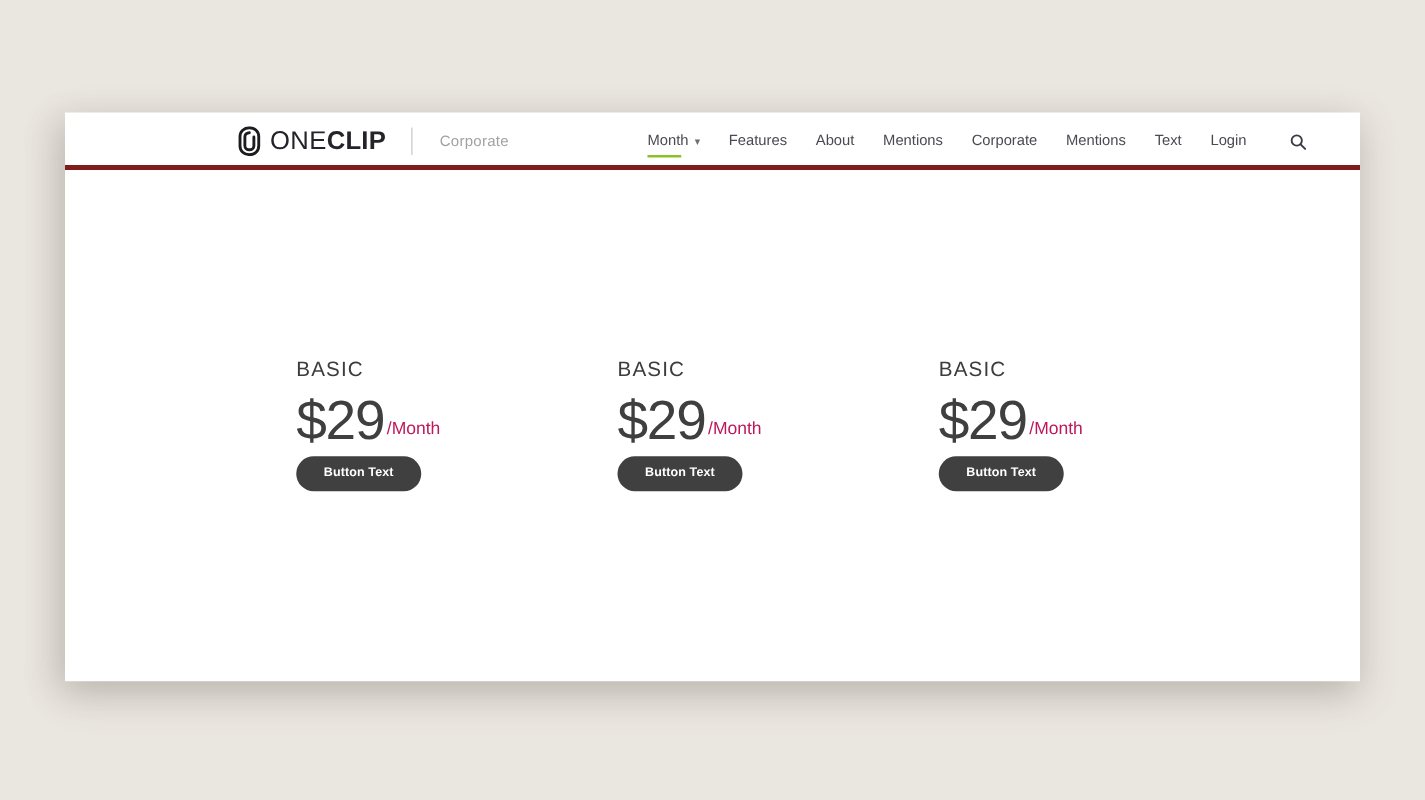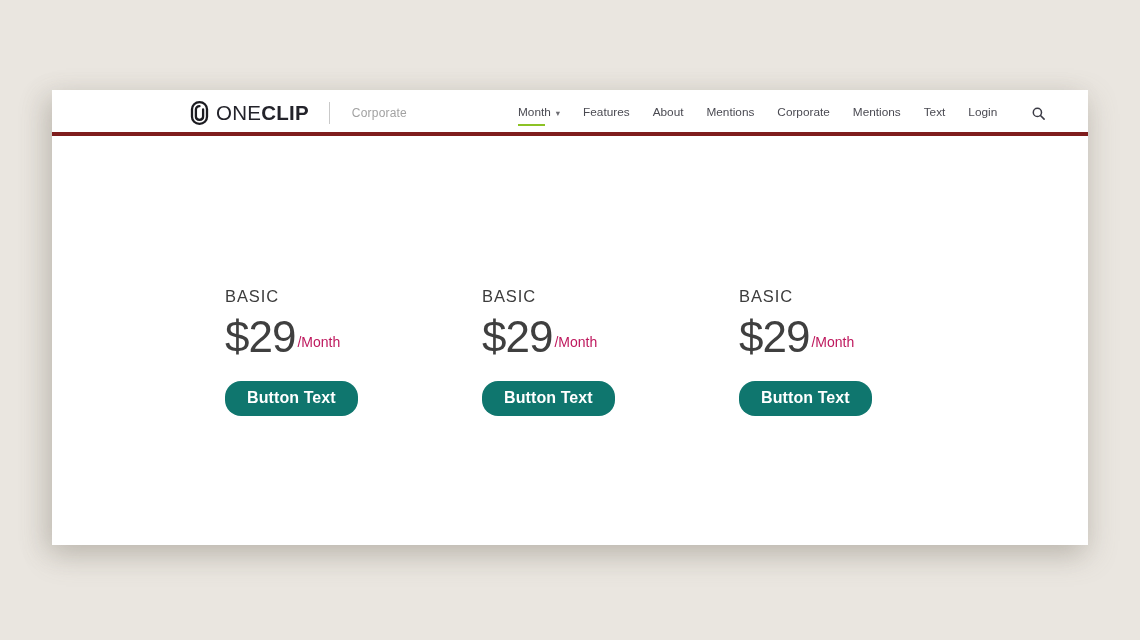"BASIC" .pricing-row { left: 173px -> 185px }
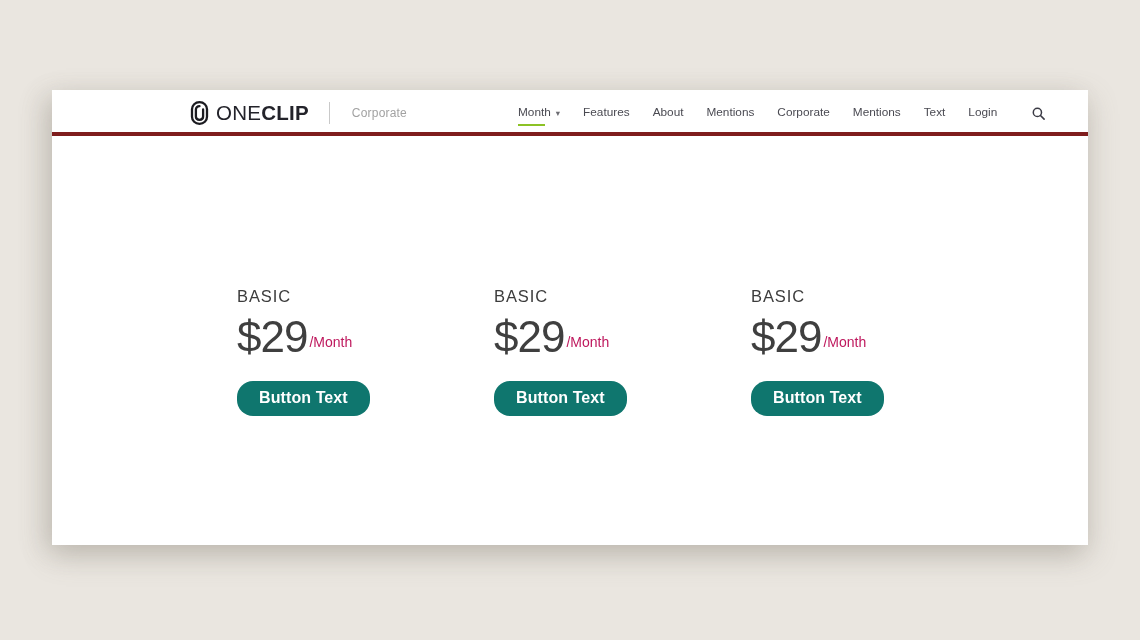"Button Text" .cta-button { background: #0f766e -> #404040; font-size: 16px -> 10px; margin-top: 18px -> 2px }
